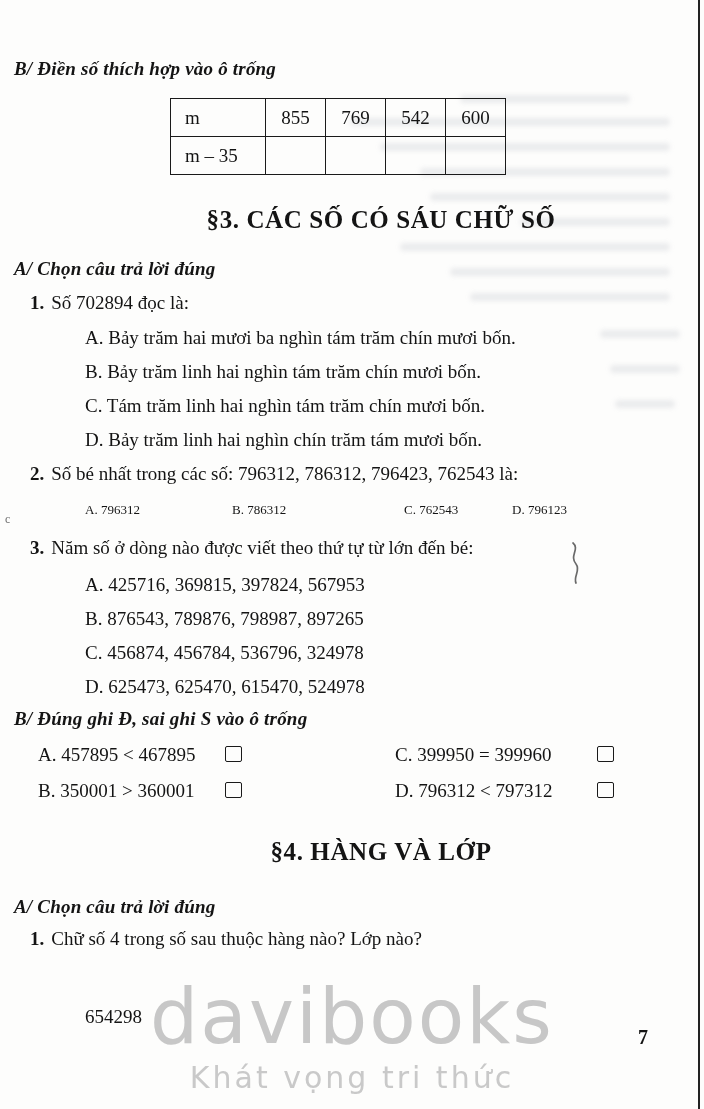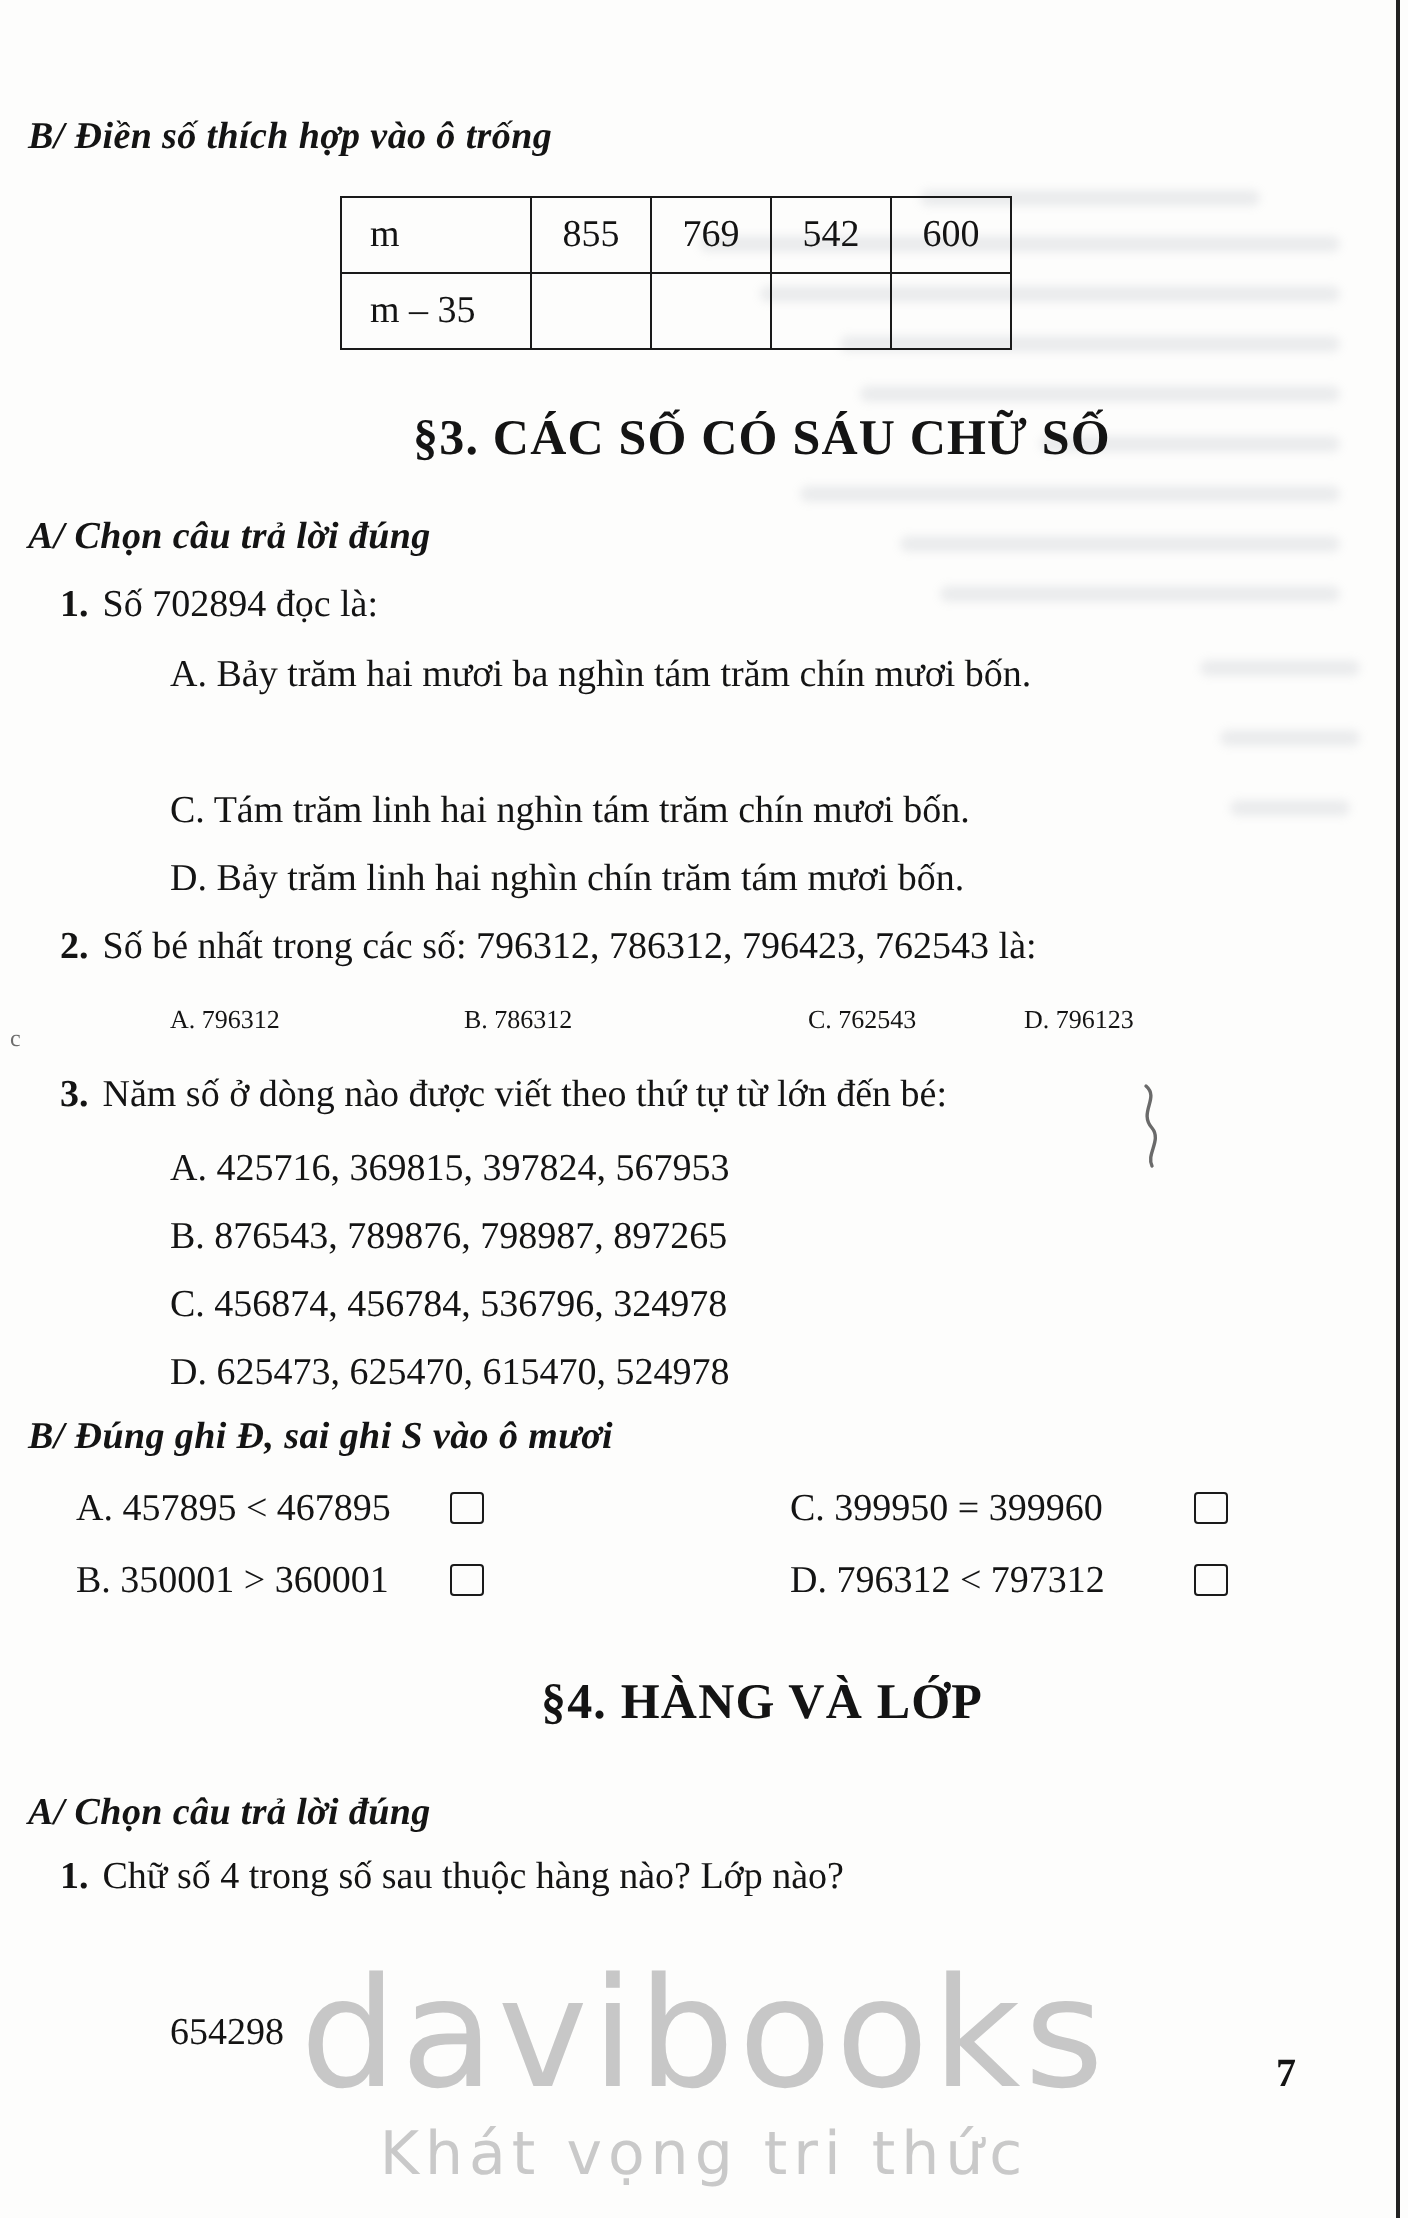"B. Bảy trăm linh hai" div.option { html: none -> <div>B. Bảy trăm linh hai nghìn tám trăm chín mươi bốn.</div> }
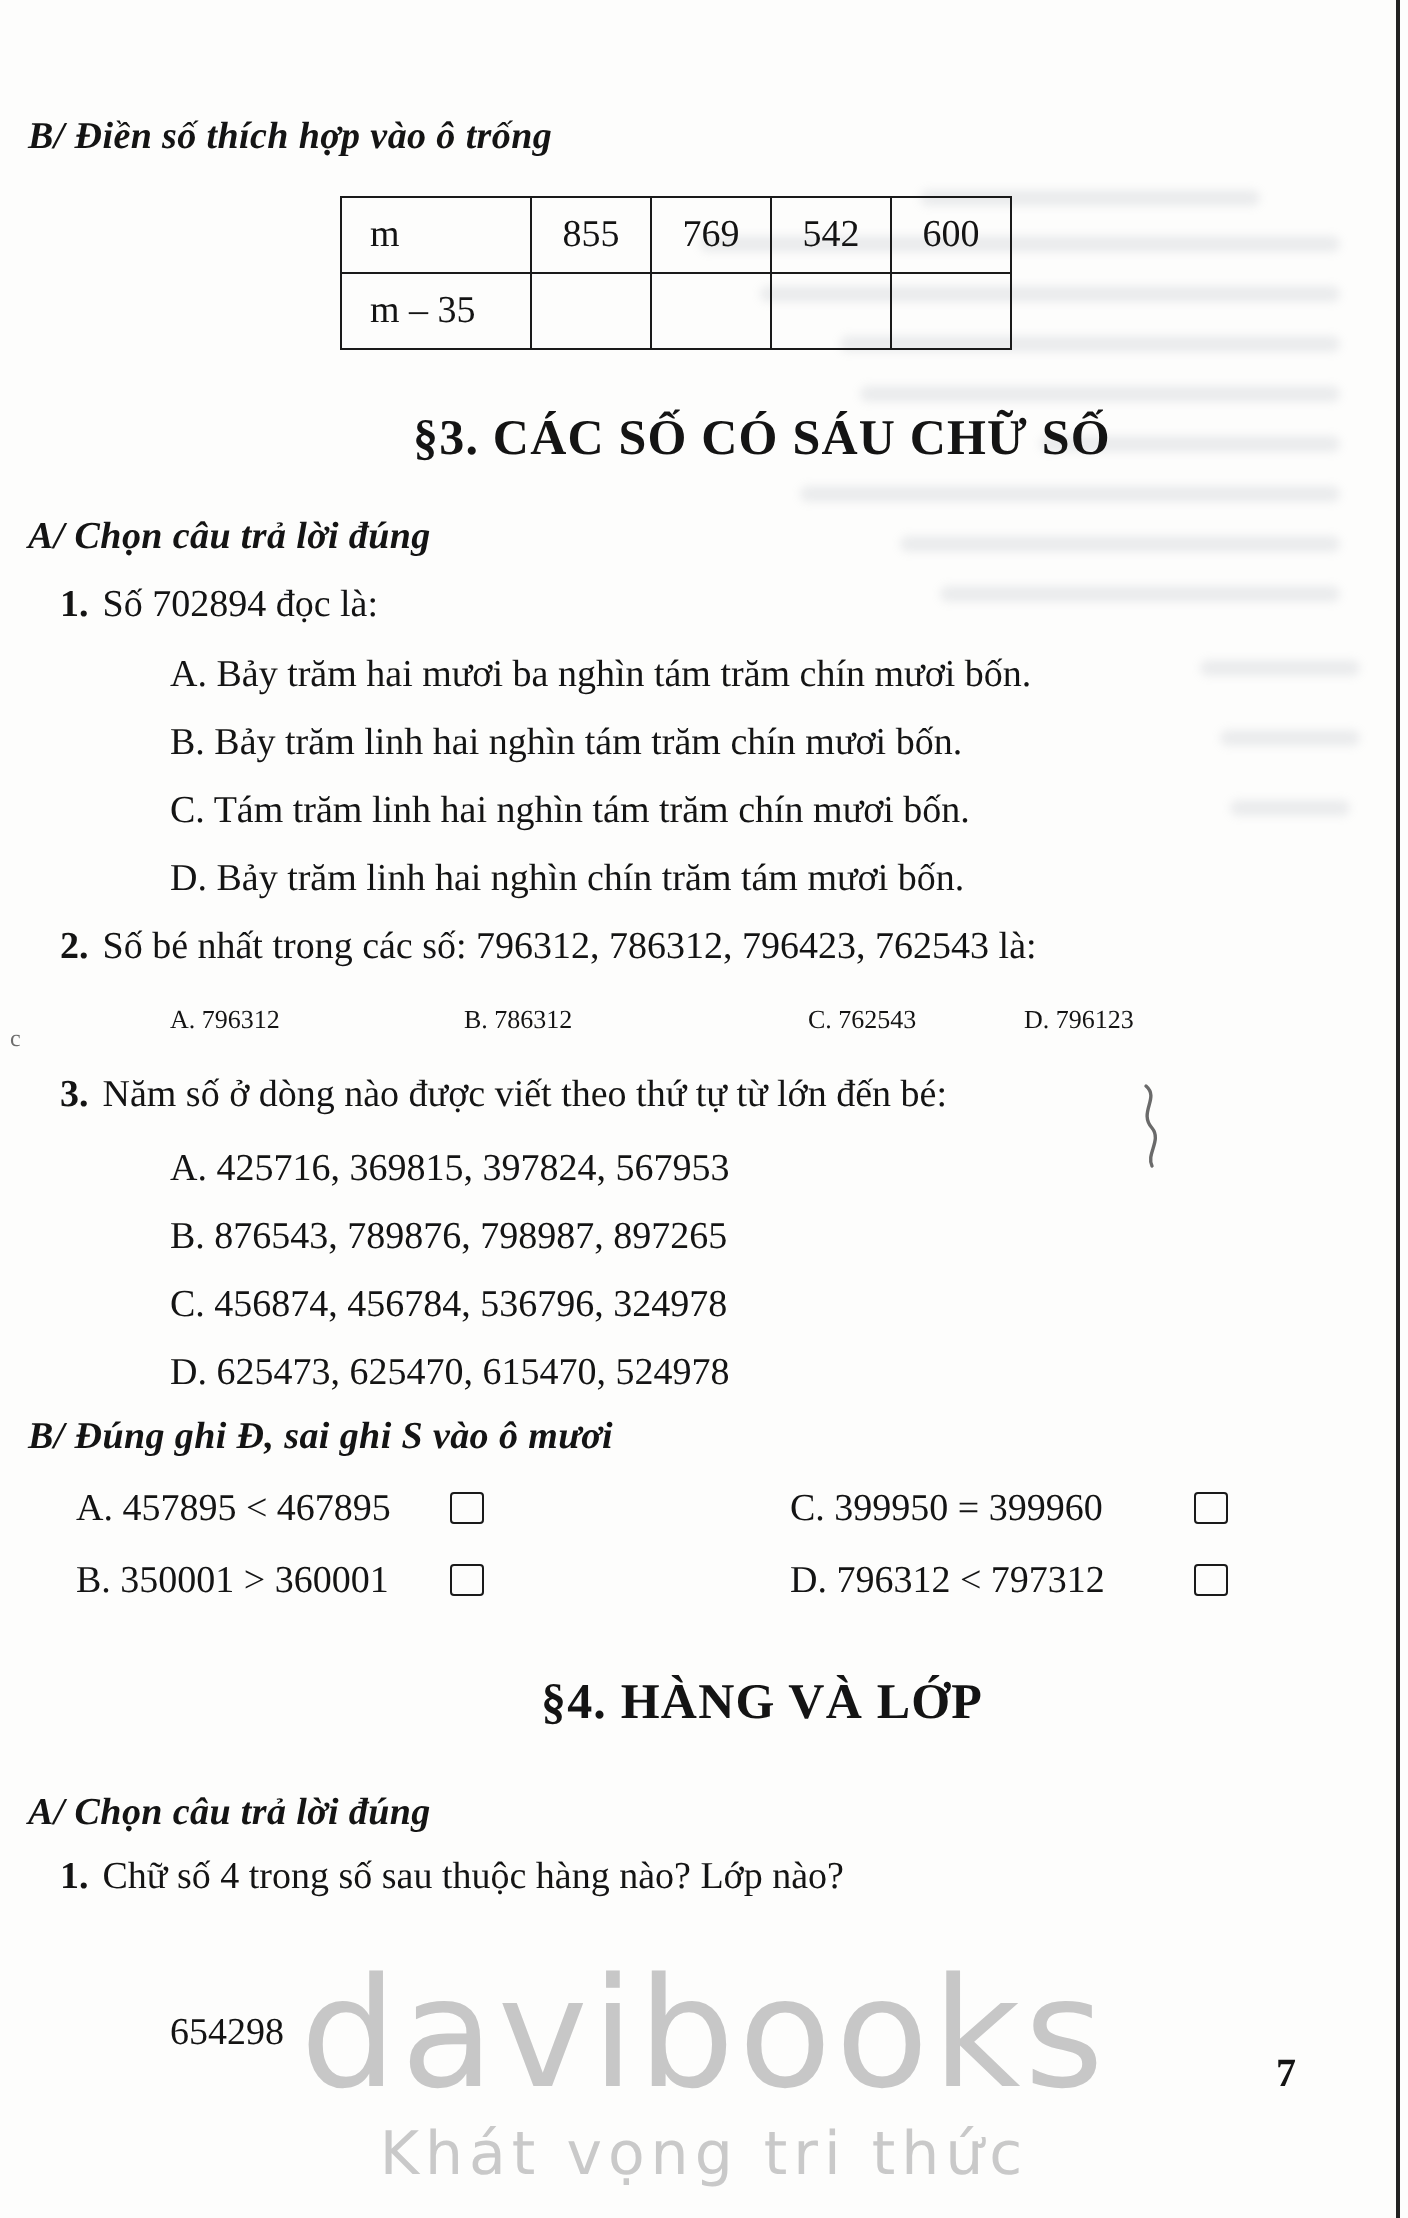"B/ Đúng ghi Đ, sai" div.part-heading { text: mươi -> trống }
